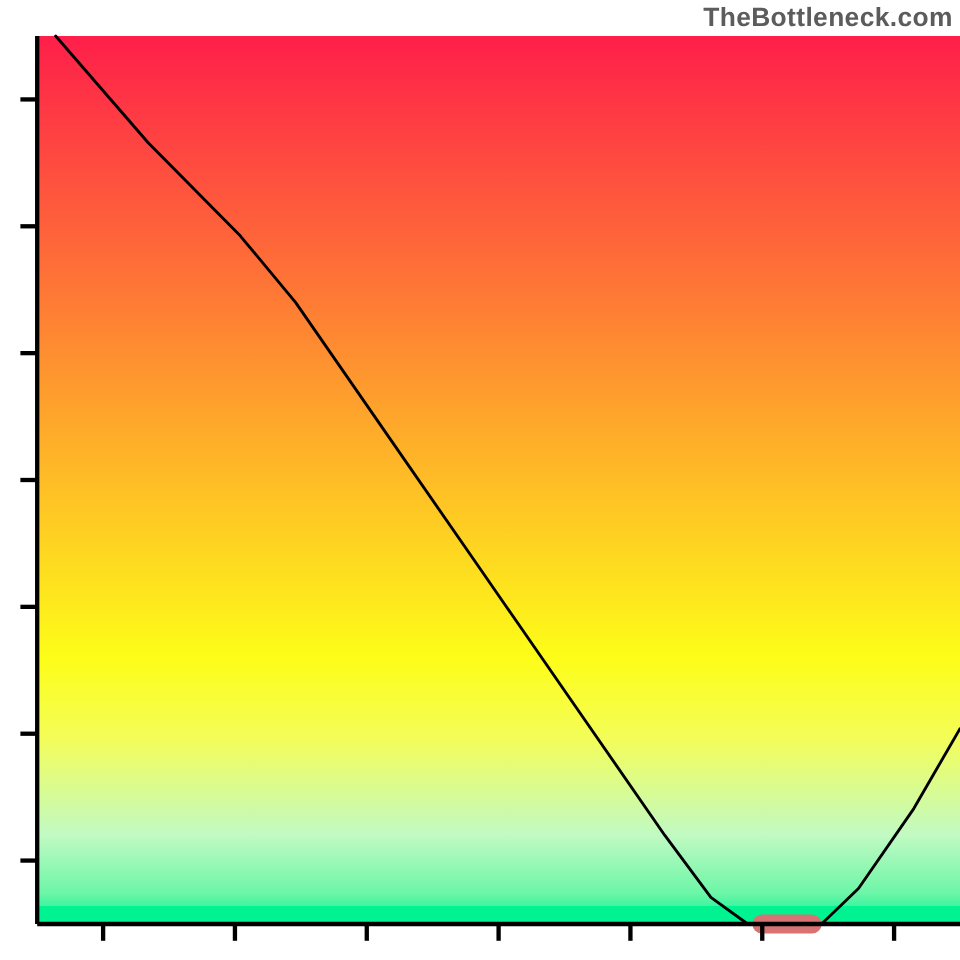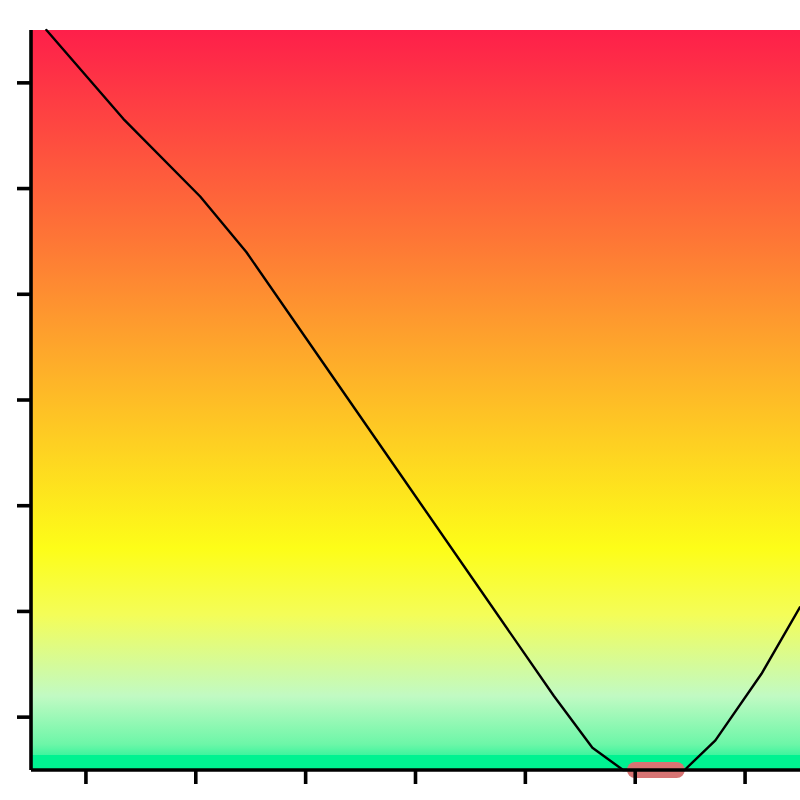"TheBottleneck.com" div.watermark { html: none -> <div>TheBottleneck.com</div> }
